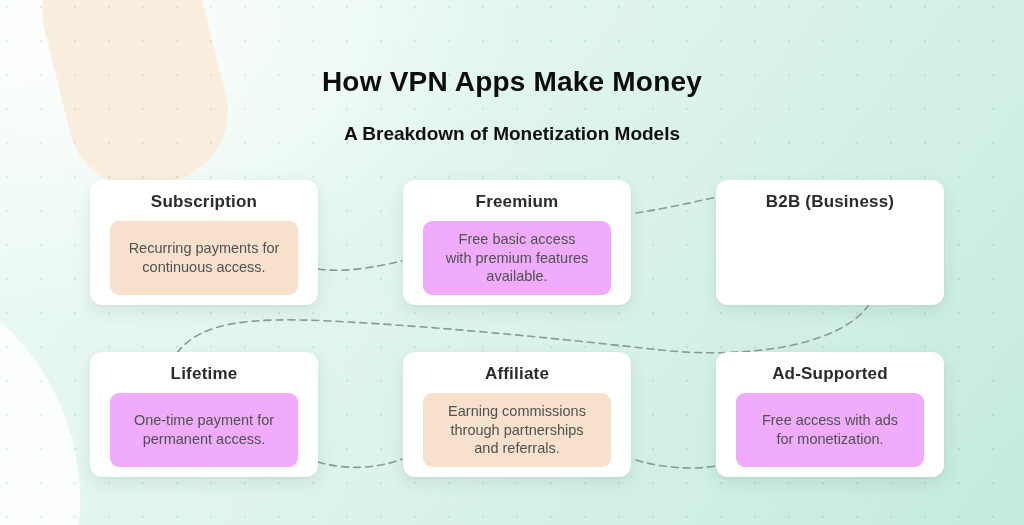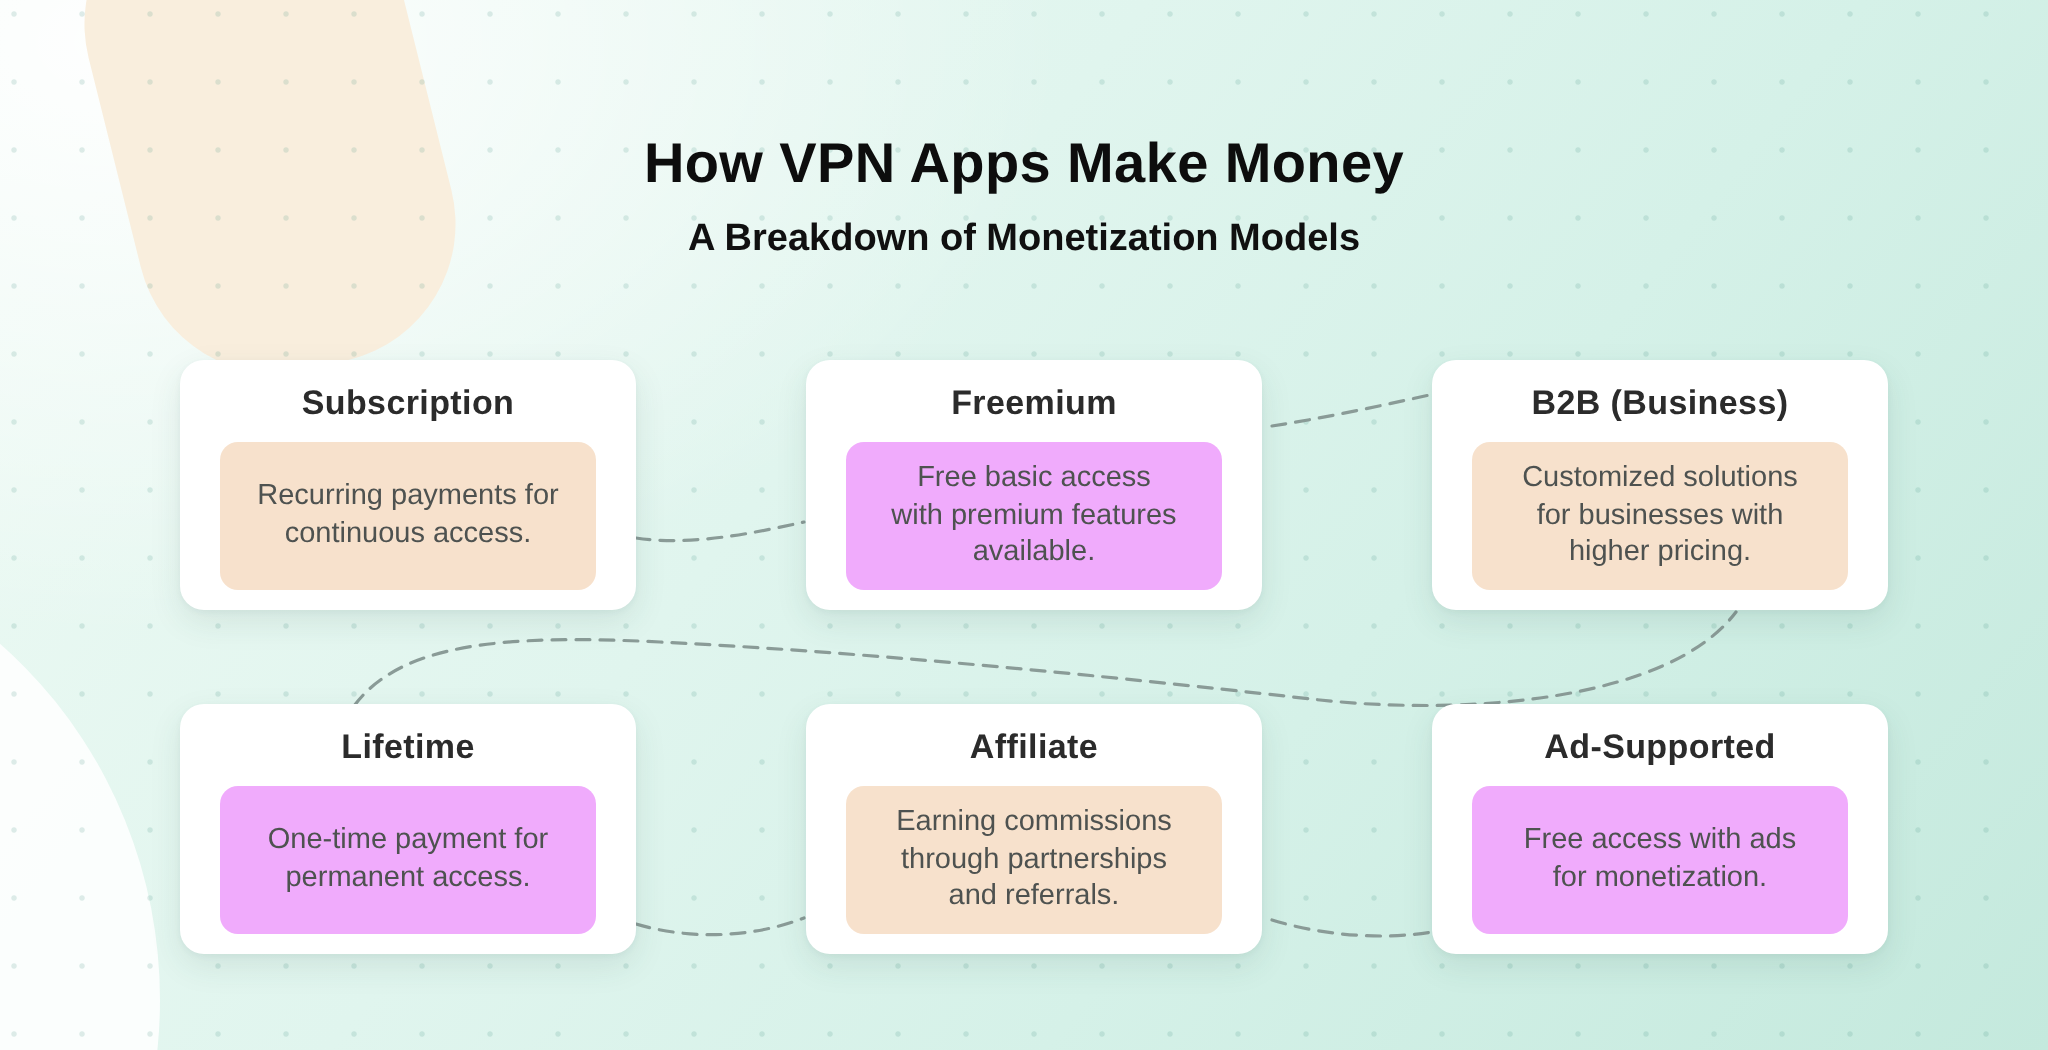"A Breakdown of Monetization Models" .header .subtitle { margin-top: 11px -> 25px }
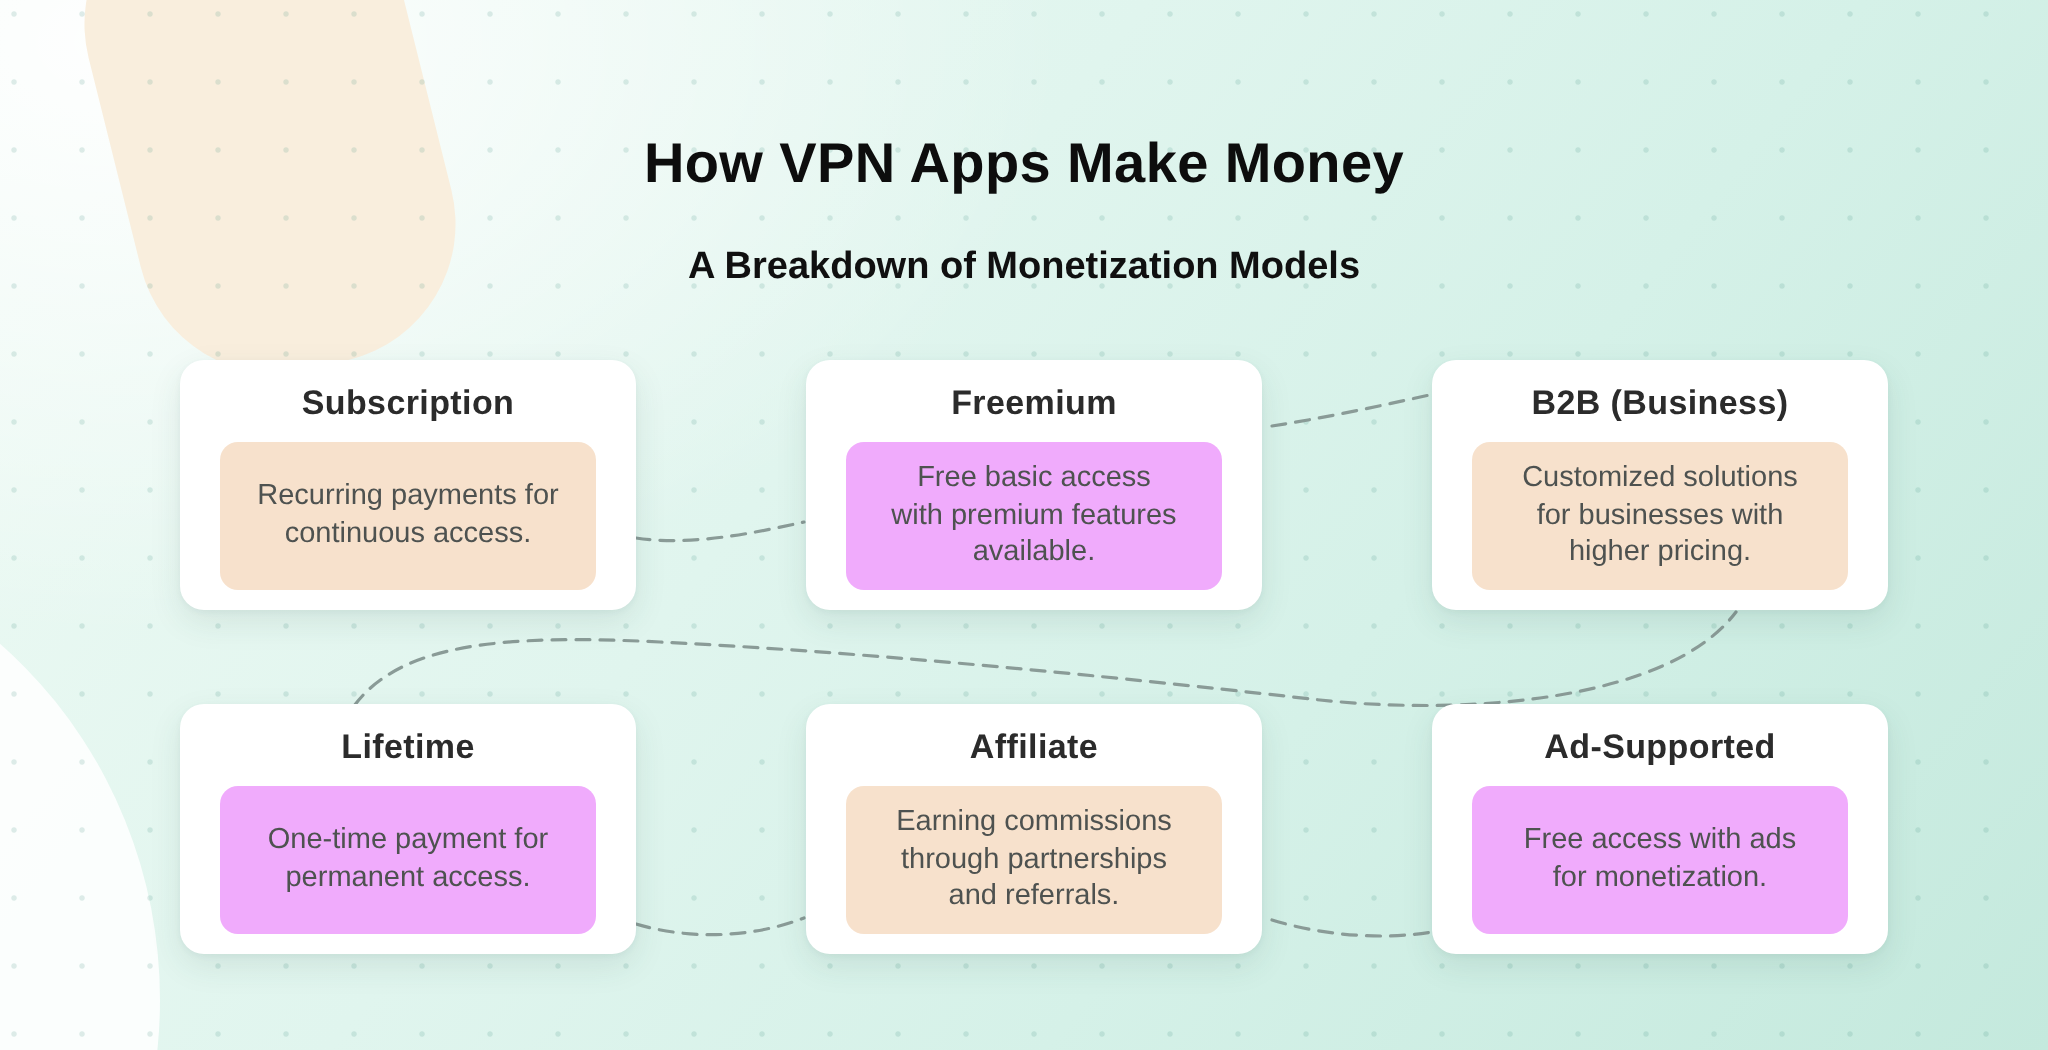"Customized solutions" div.box { html: <div>Customized solutions for businesses with higher pricing.</div> -> none }
